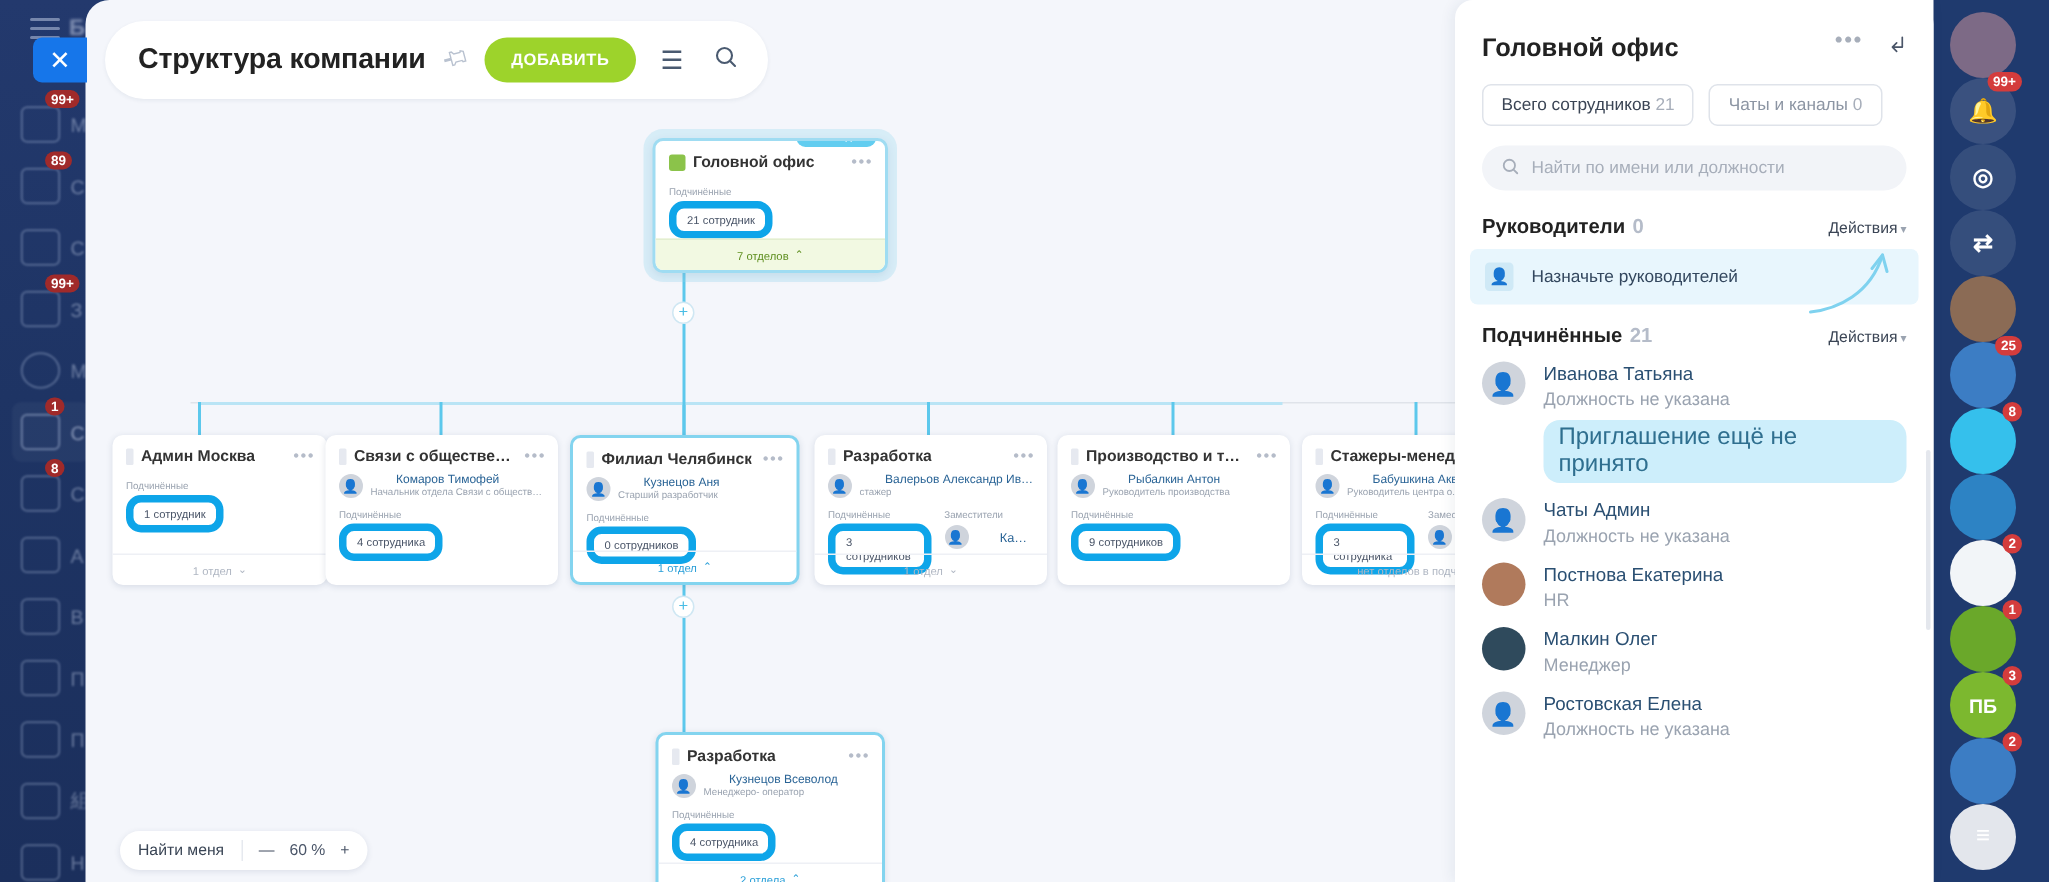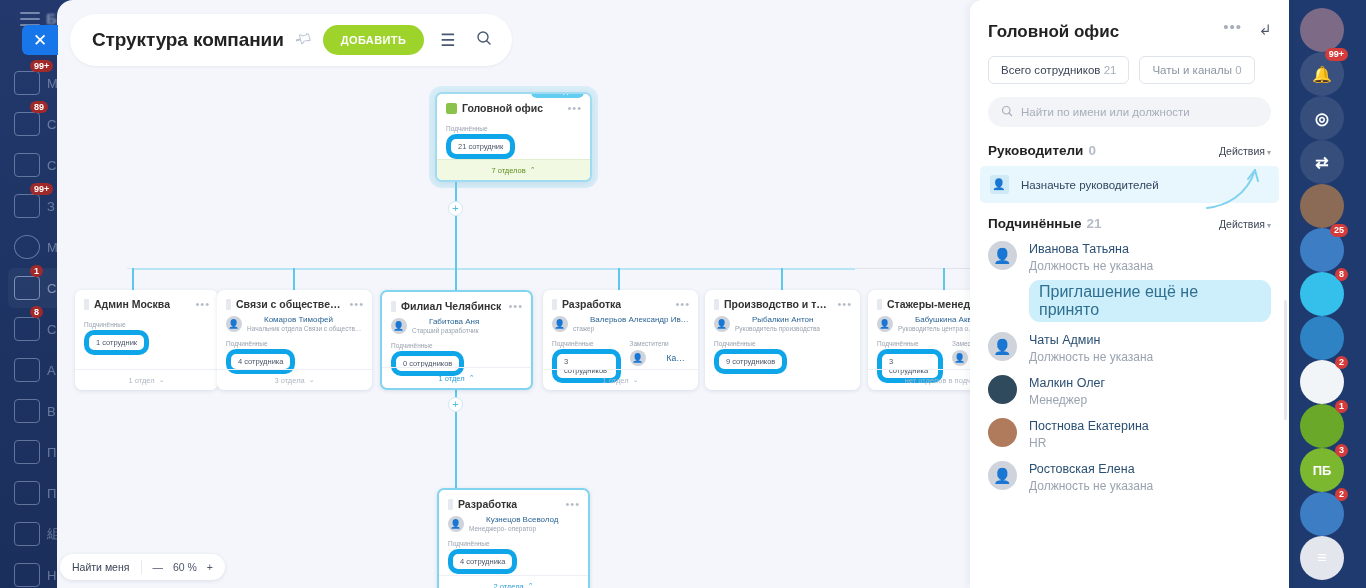"Габитова Аня" div.boss-name { text: Габитова -> Кузнецов }
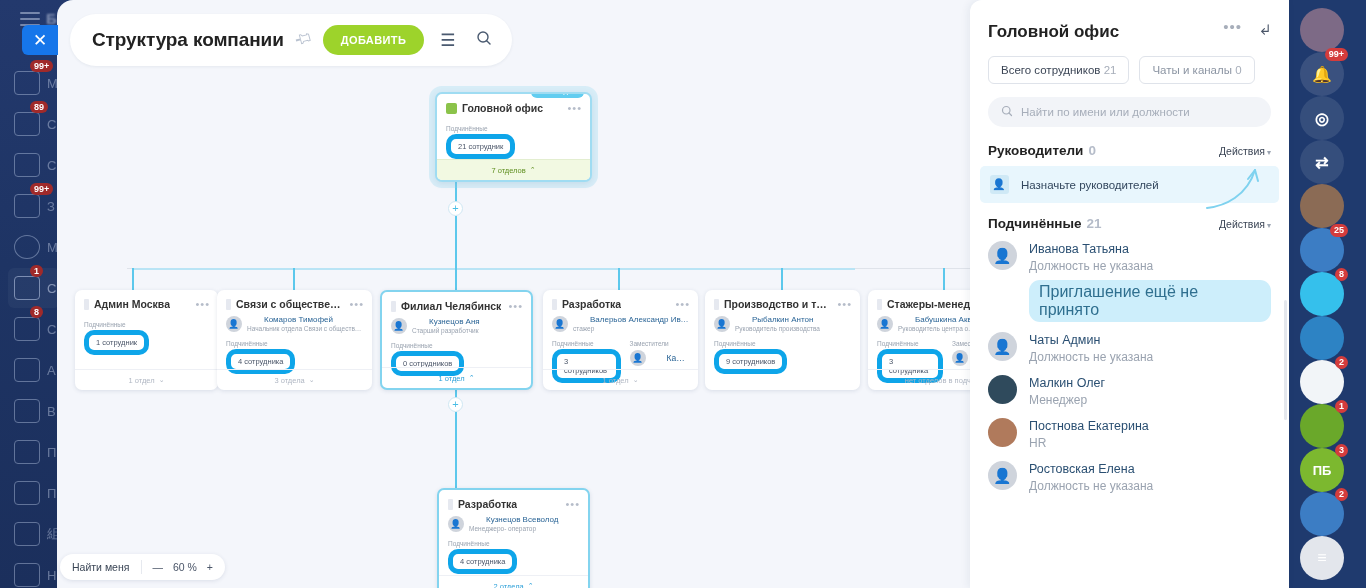"3 отдела" div.card-foot { html: <div> <span>3 отдела</span> <span>⌄</span> </div> -> none }
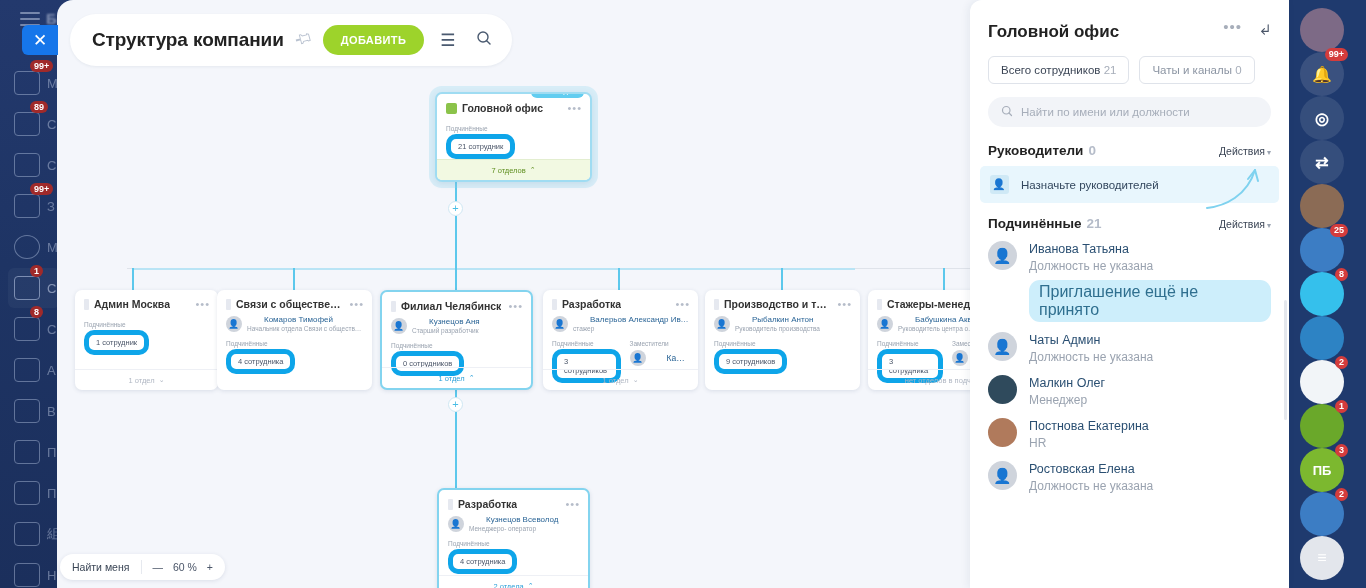"Малкин Олег" div.emp-row { order: before "Постнова Екатерина" -> after "Постнова Екатерина" }
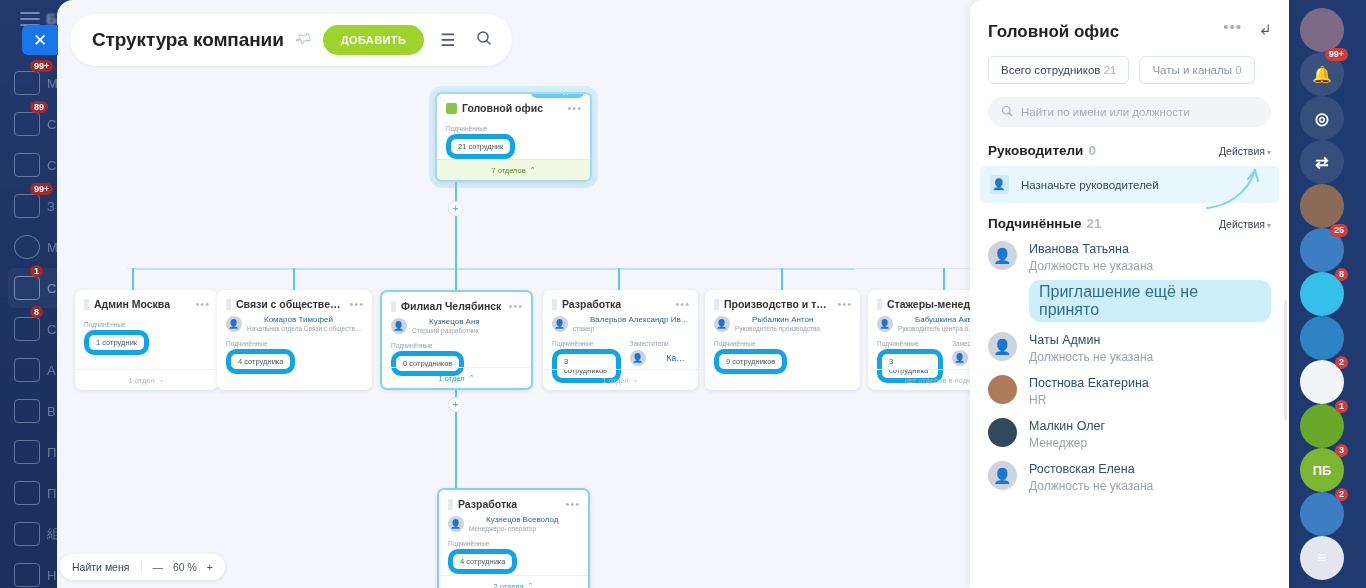"Найти меня" .zoombar { left: 3px -> 23px }
